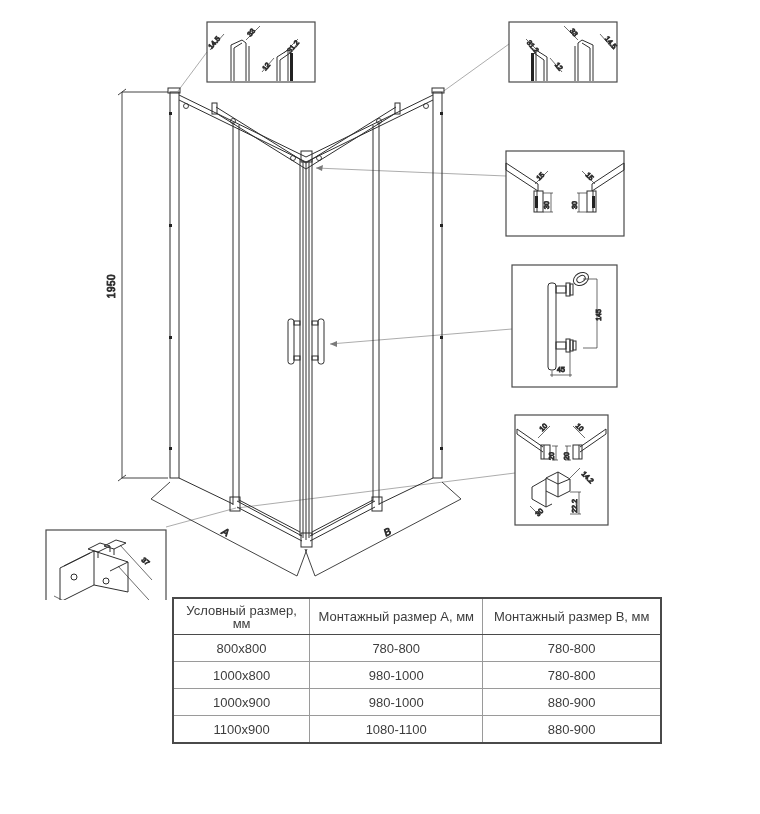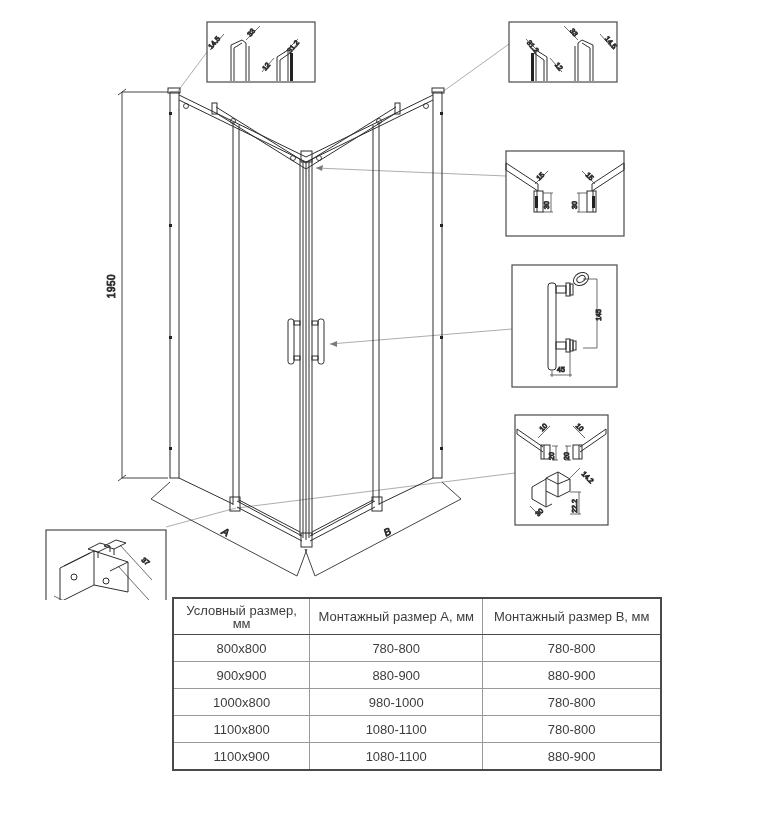"900x900" tr { html: <tr> <td>900x900</td> <td>880-900</td> <td>880-900</td> </tr> -> none }
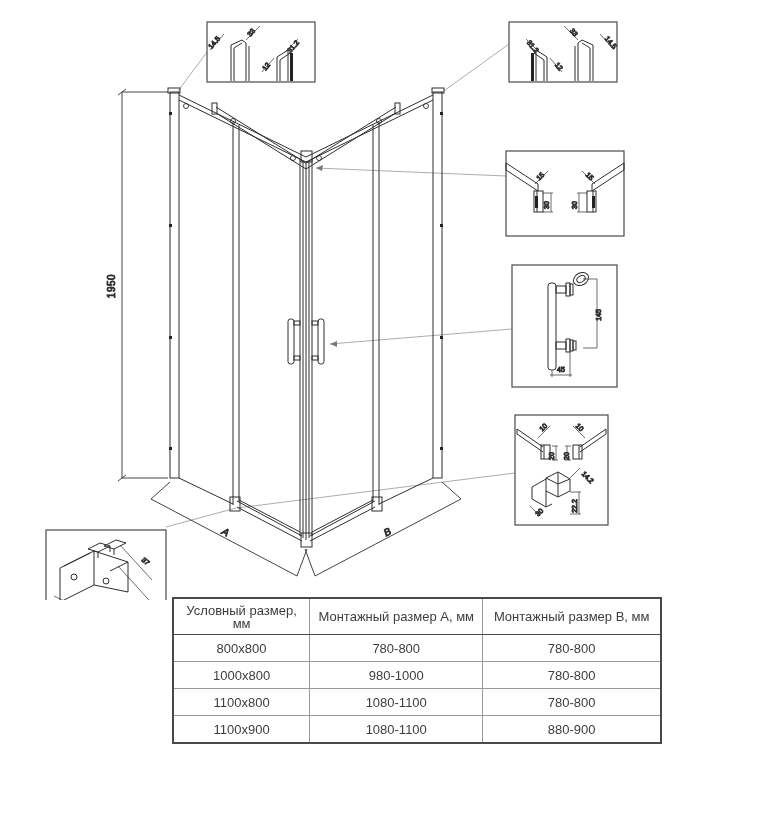"1000x900" tr { html: none -> <tr> <td>1000x900</td> <td>980-1000</td> <td>880-900</td> </tr> }
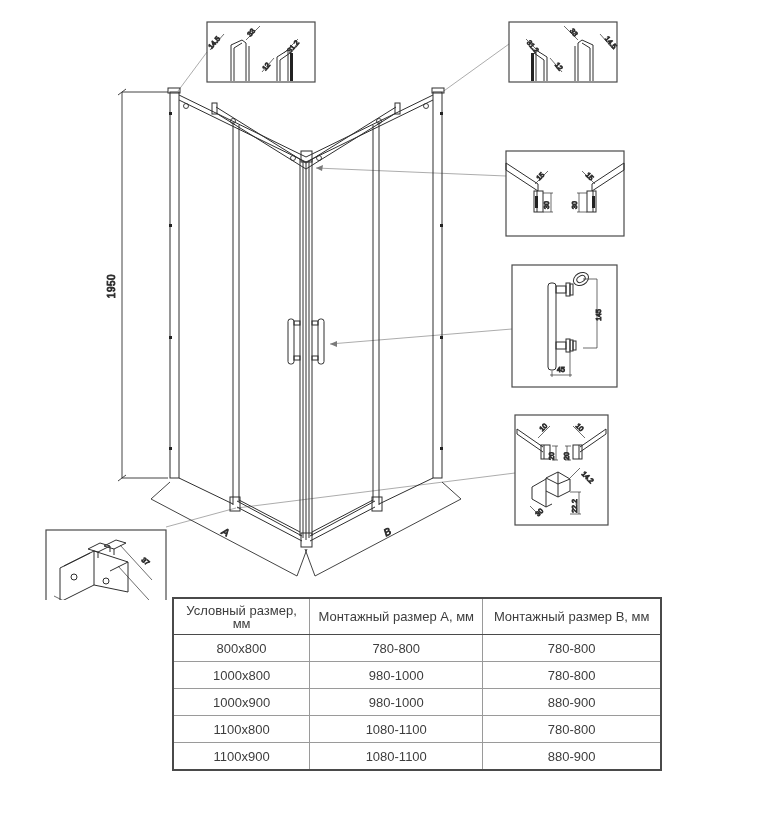"1100x800" tr { html: <tr> <td>1100x800</td> <td>1080-1100</td> <td>780-800</td> </tr> -> none }
